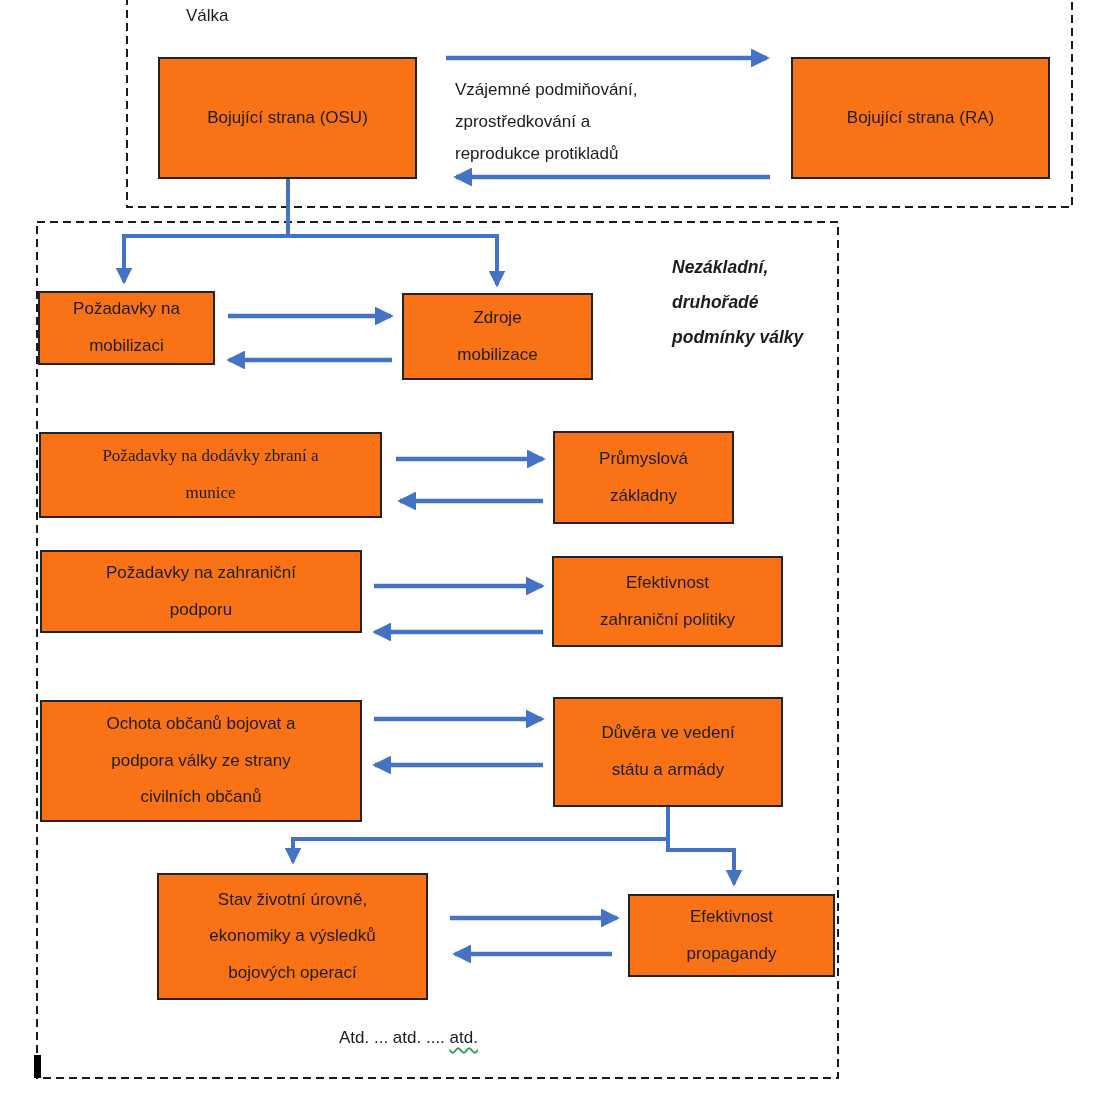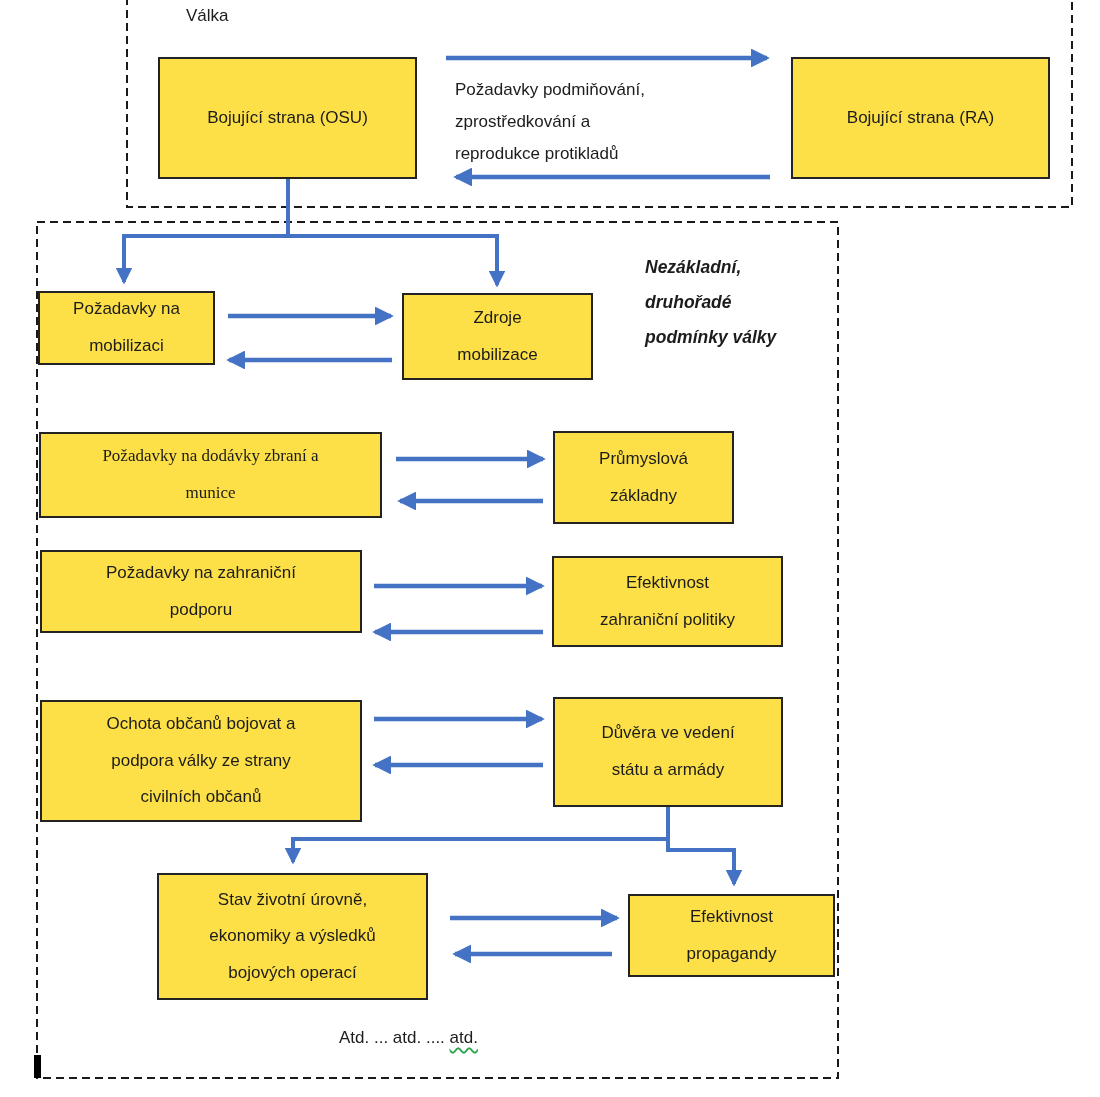"Požadavky podmiňování," div.lbl { text: Požadavky -> Vzájemné }
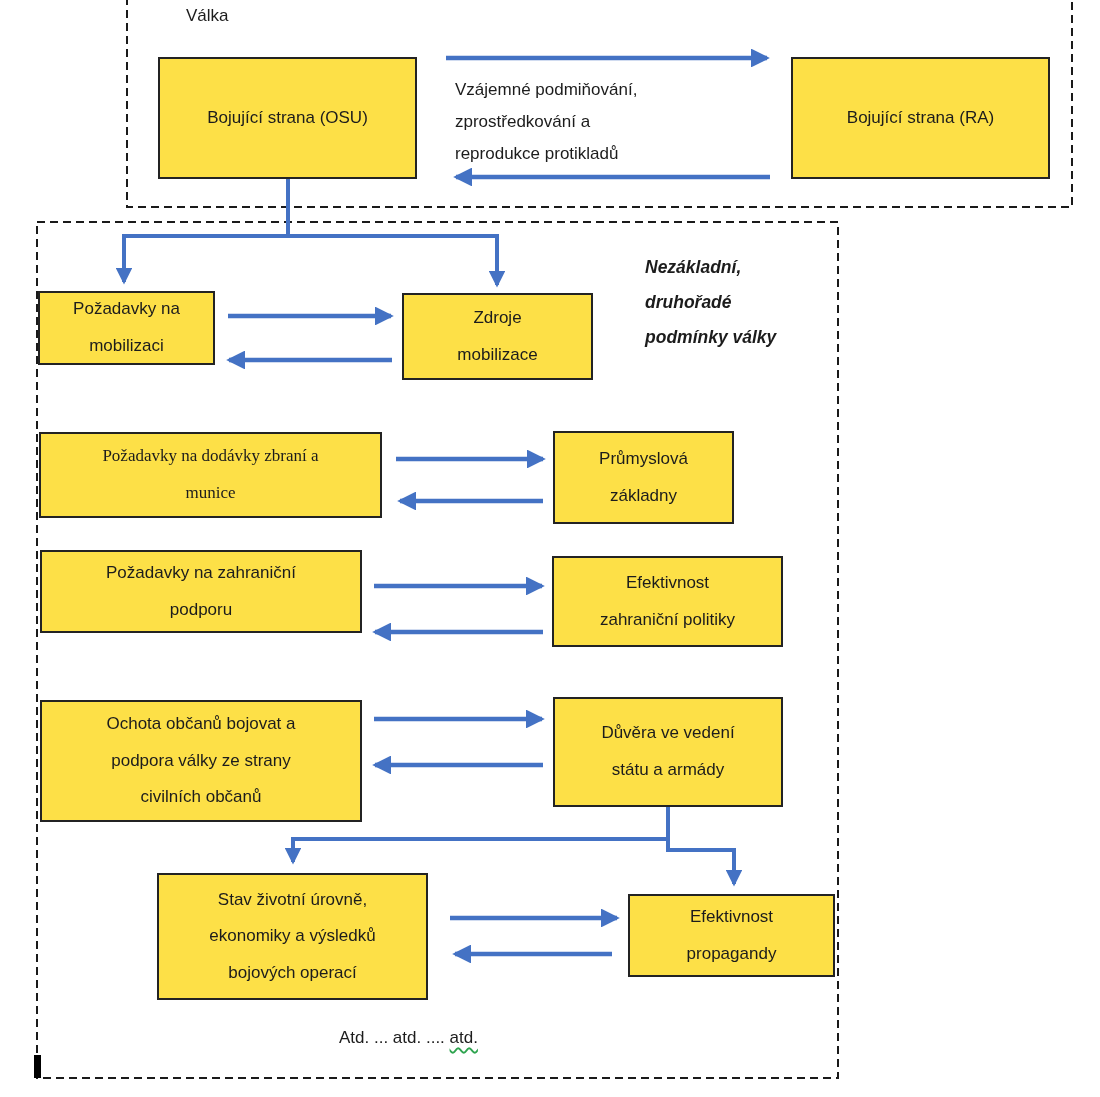"Bojující strana (OSU)" .box { background: #fde047 -> #f97316 }
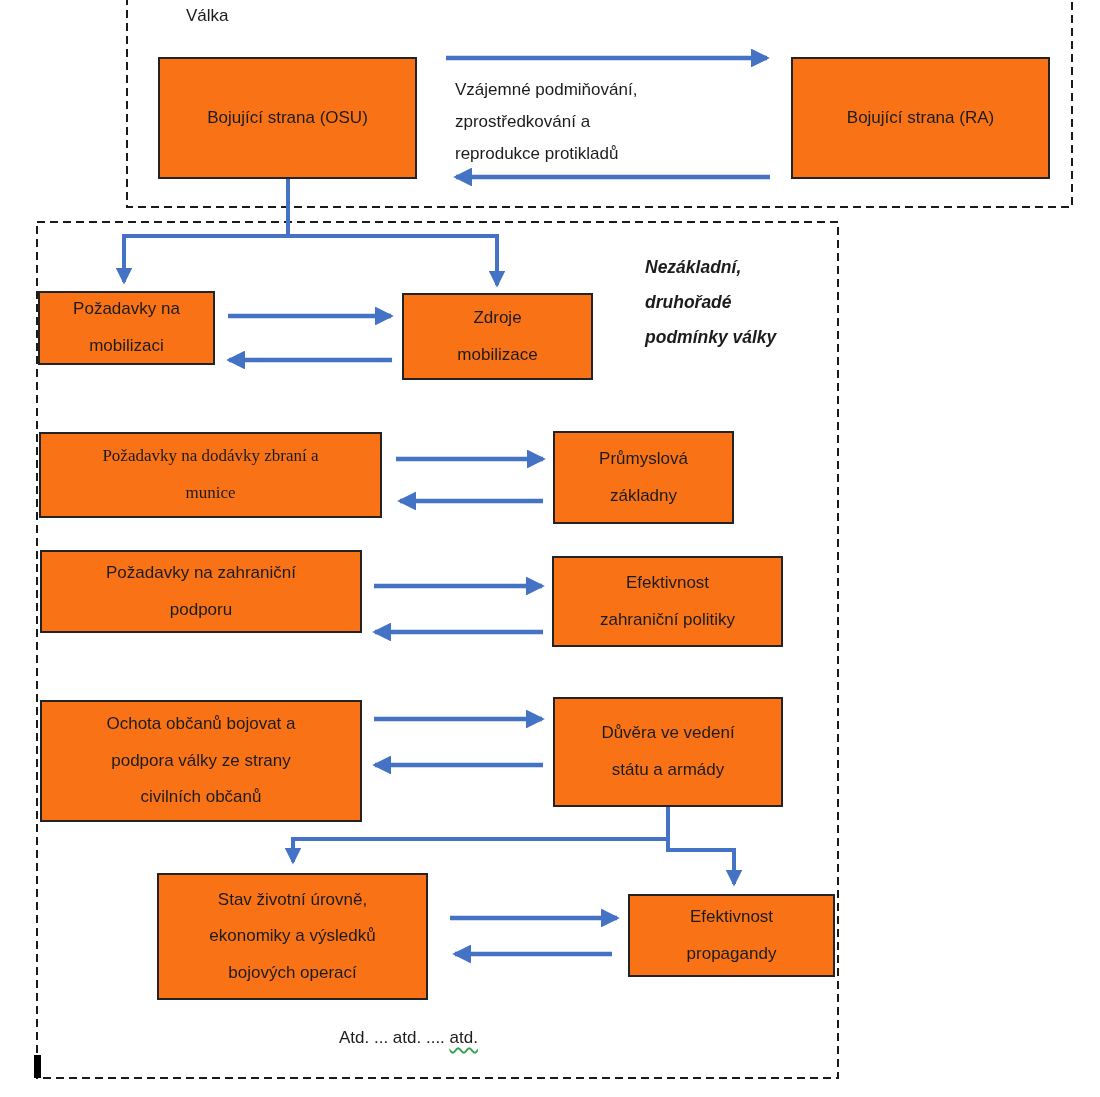"Nezákladní," .lbl-note { left: 645px -> 672px }
